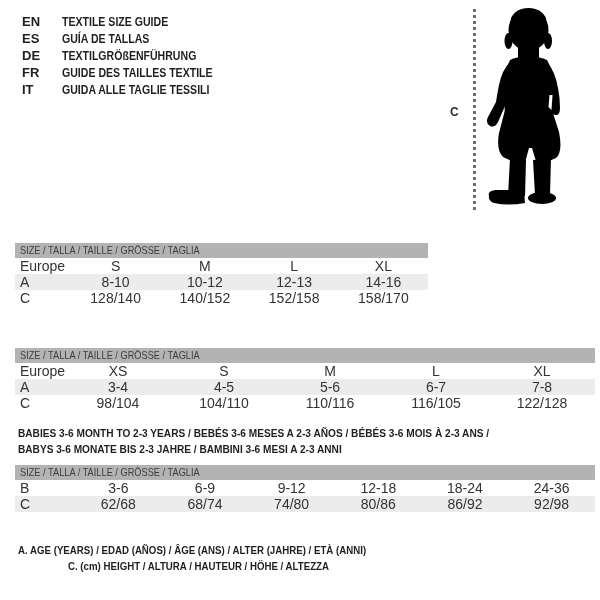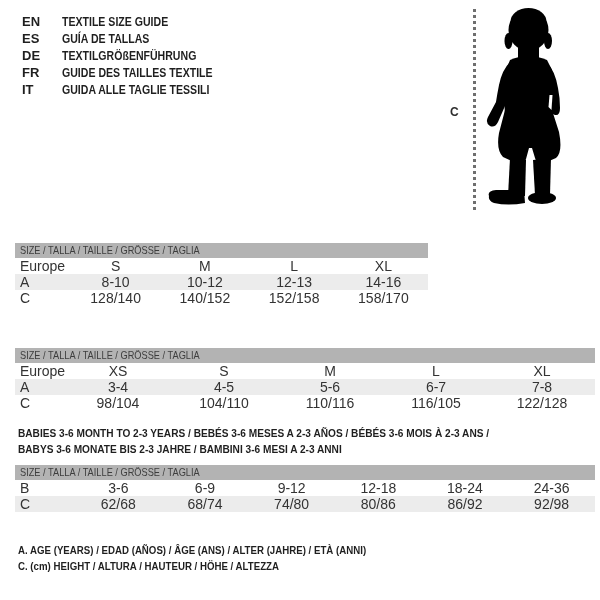"A. AGE (YEARS) / EDAD" .legend-line { text-align: none -> center }
